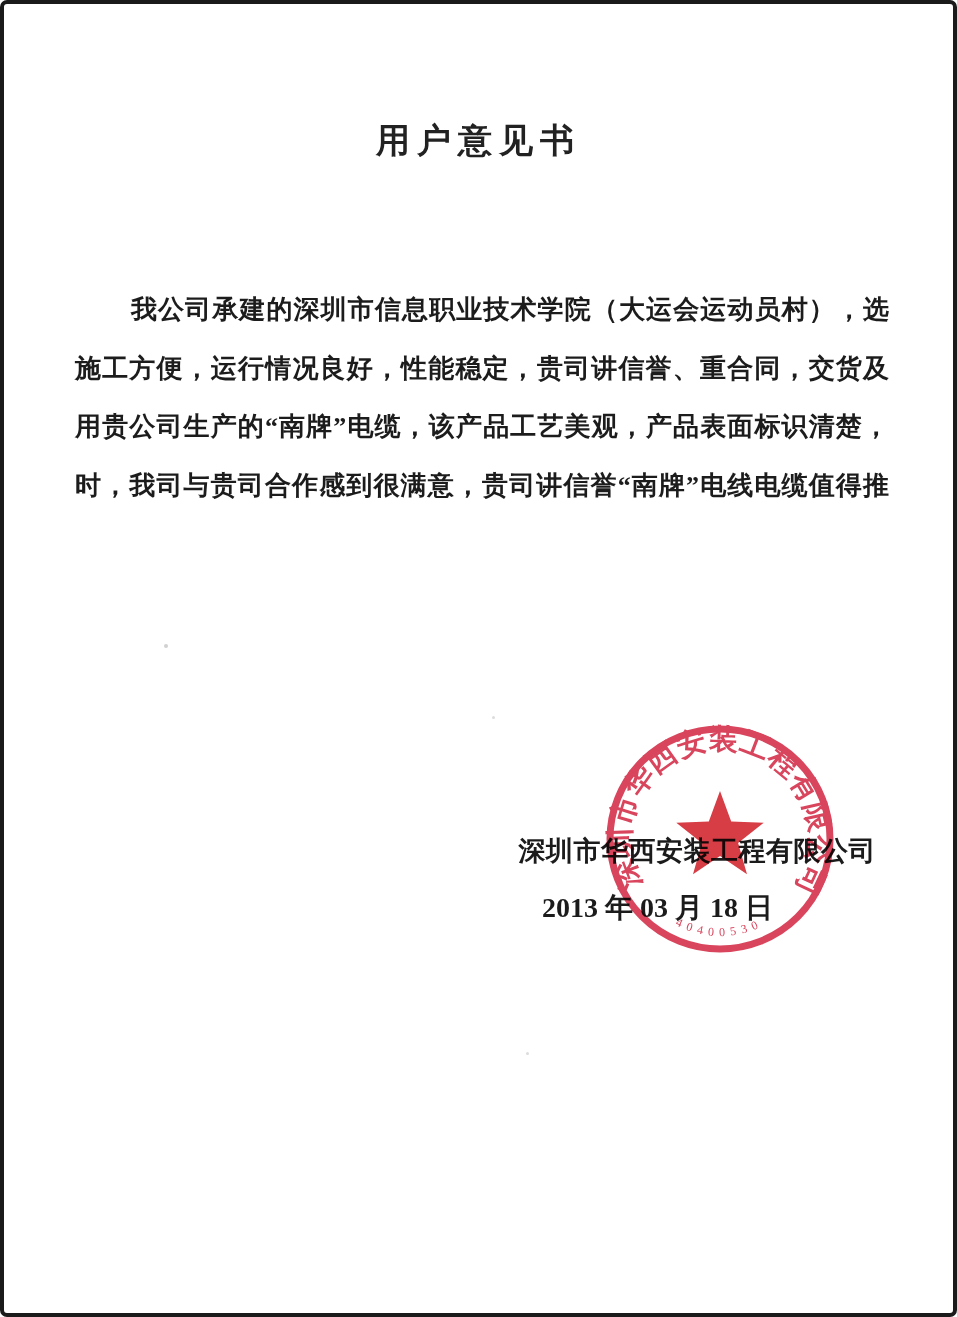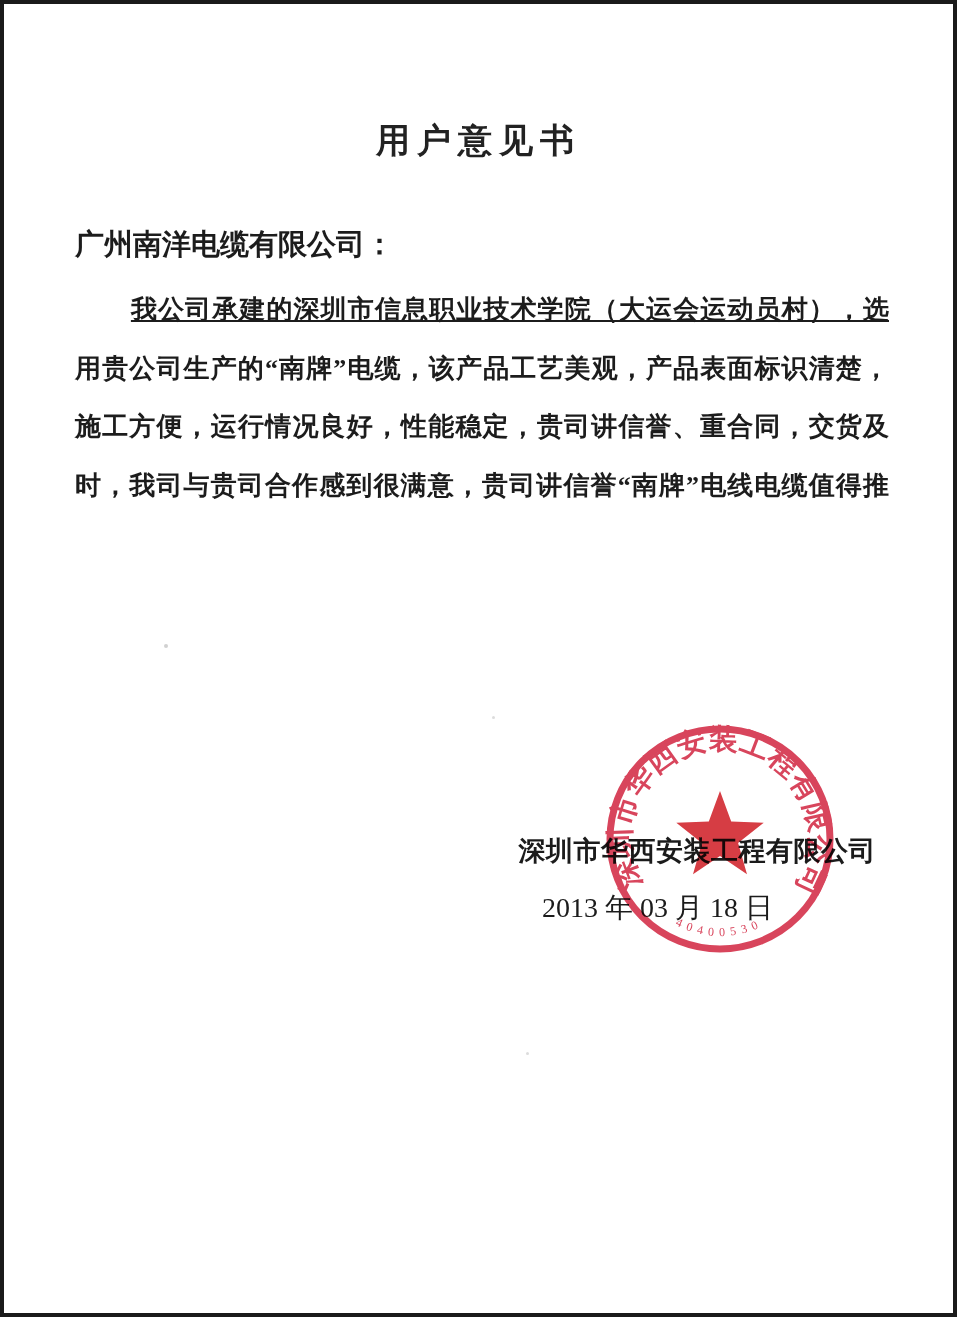"用户意见书" .scan-page { border-radius: 0 -> 7px }
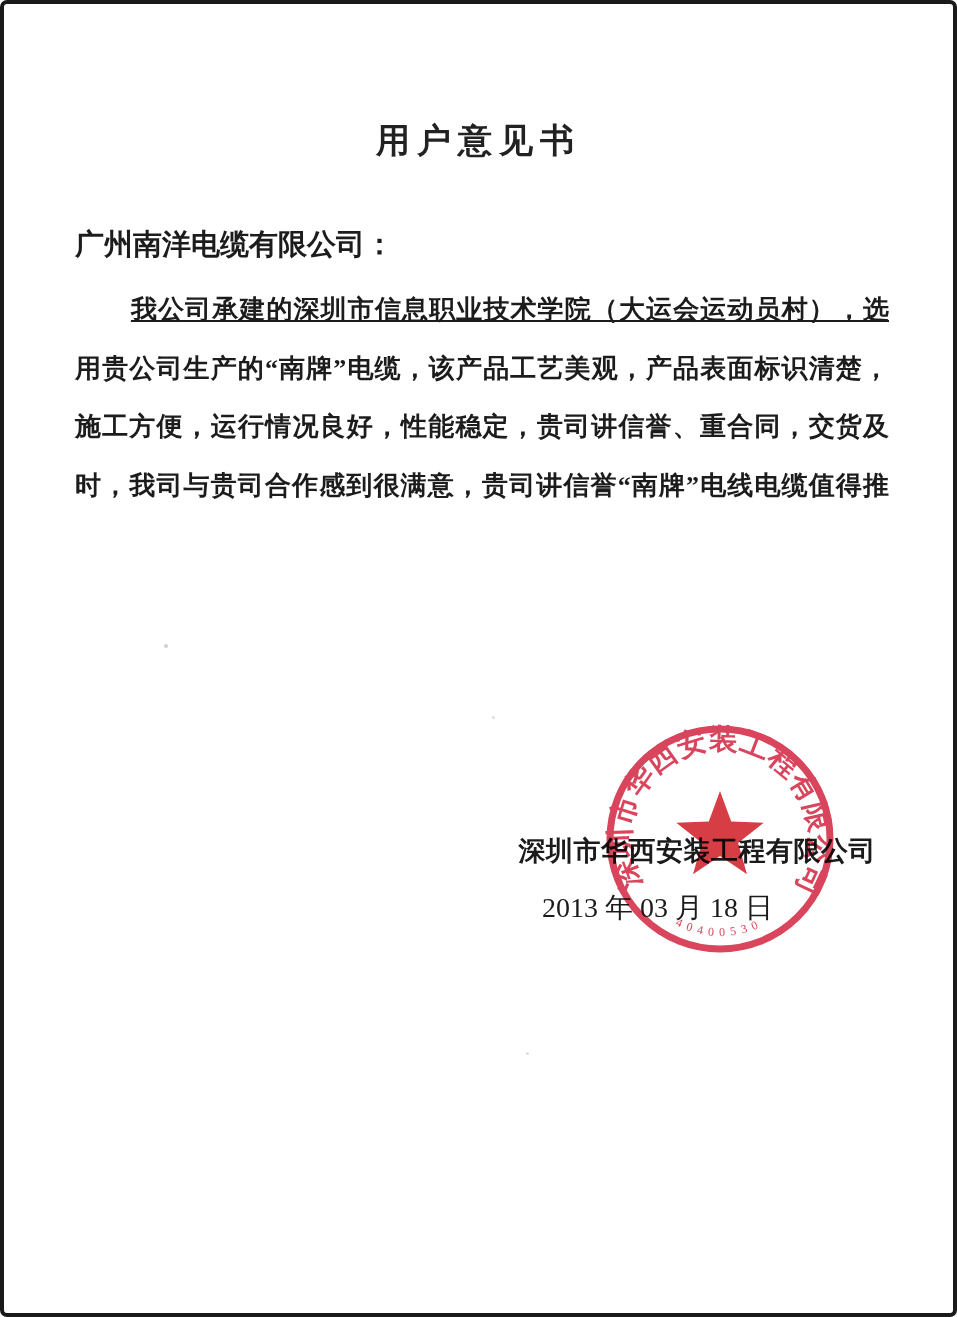"广州南洋电缆有限公司：" div.salutation { html: <div>广州南洋电缆有限公司：</div> -> none }
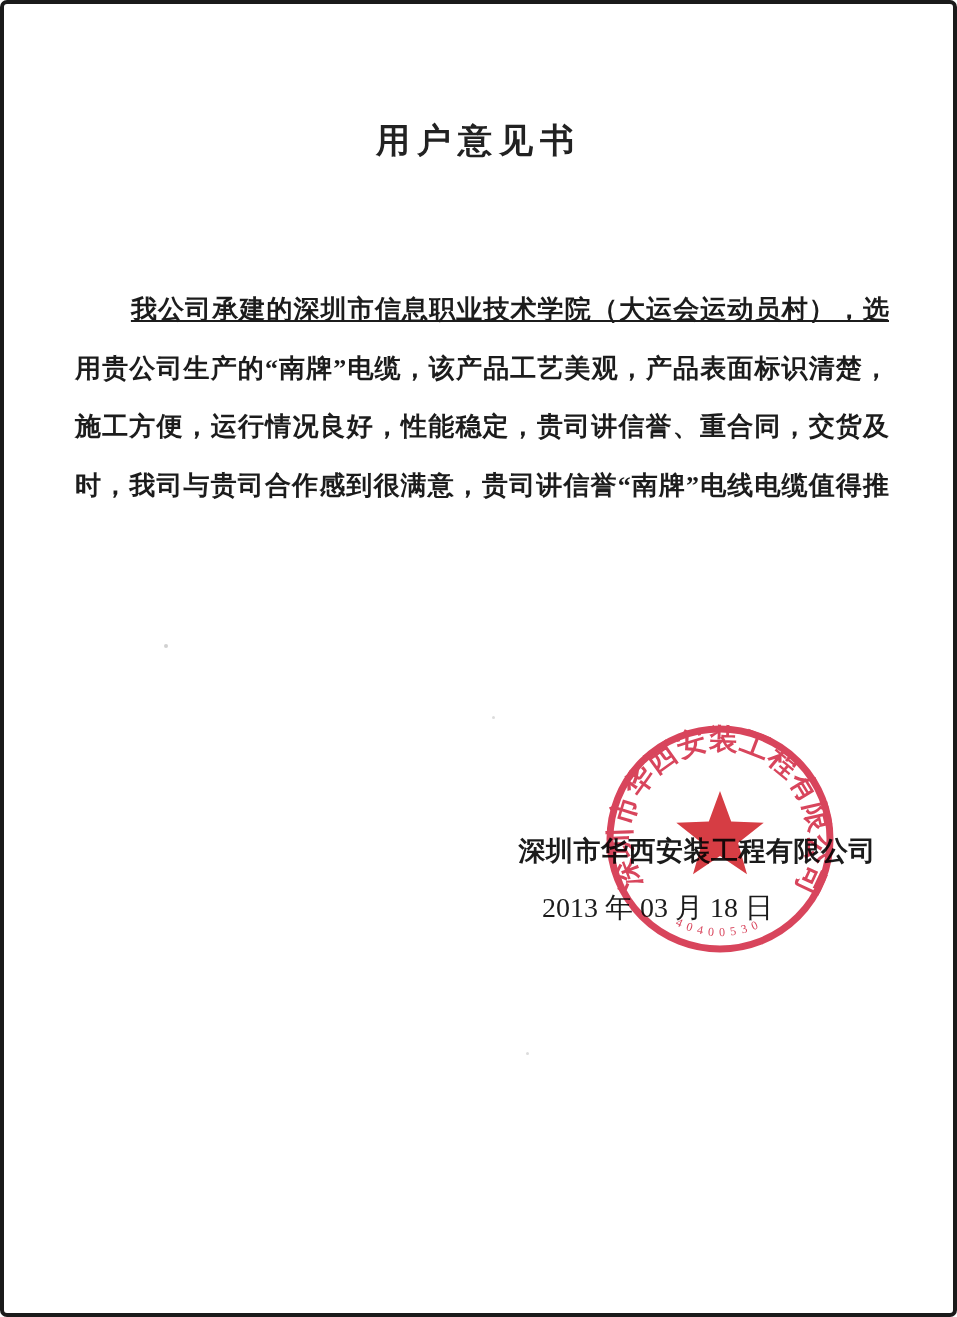"我公司承建的深圳市信息职业技术学院（大运会运动员村），选" .body-line.first { text-decoration: underline -> none }
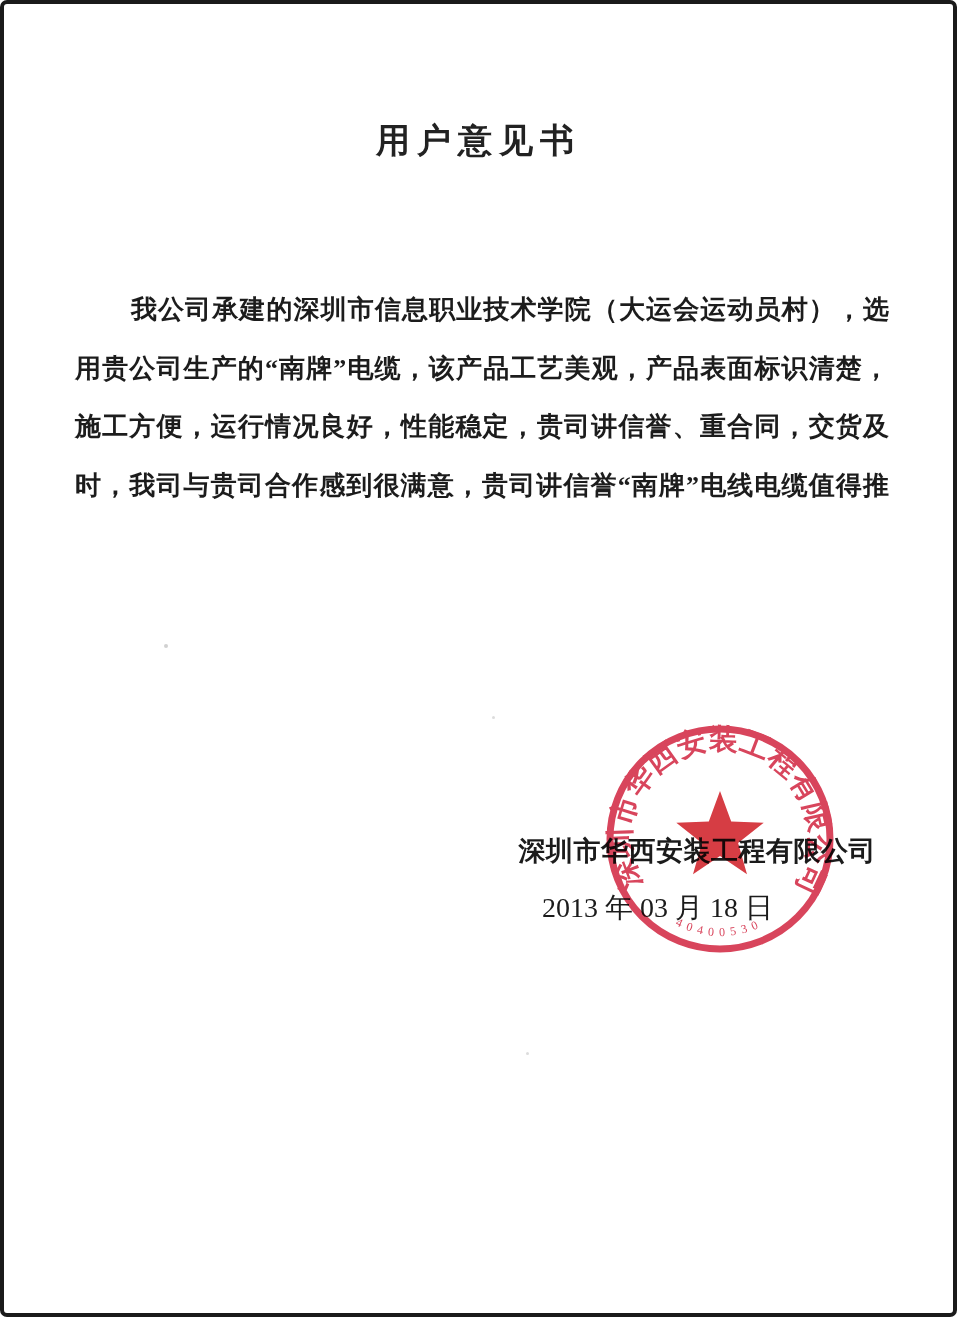"用贵公司生产的“南牌”电缆，该产品工艺美观，产品表面标识清楚，" div.body-line { order: before "施工方便，运行情况良好，性能稳定，贵司讲信誉、重合同，交货及" -> after "施工方便，运行情况良好，性能稳定，贵司讲信誉、重合同，交货及" }
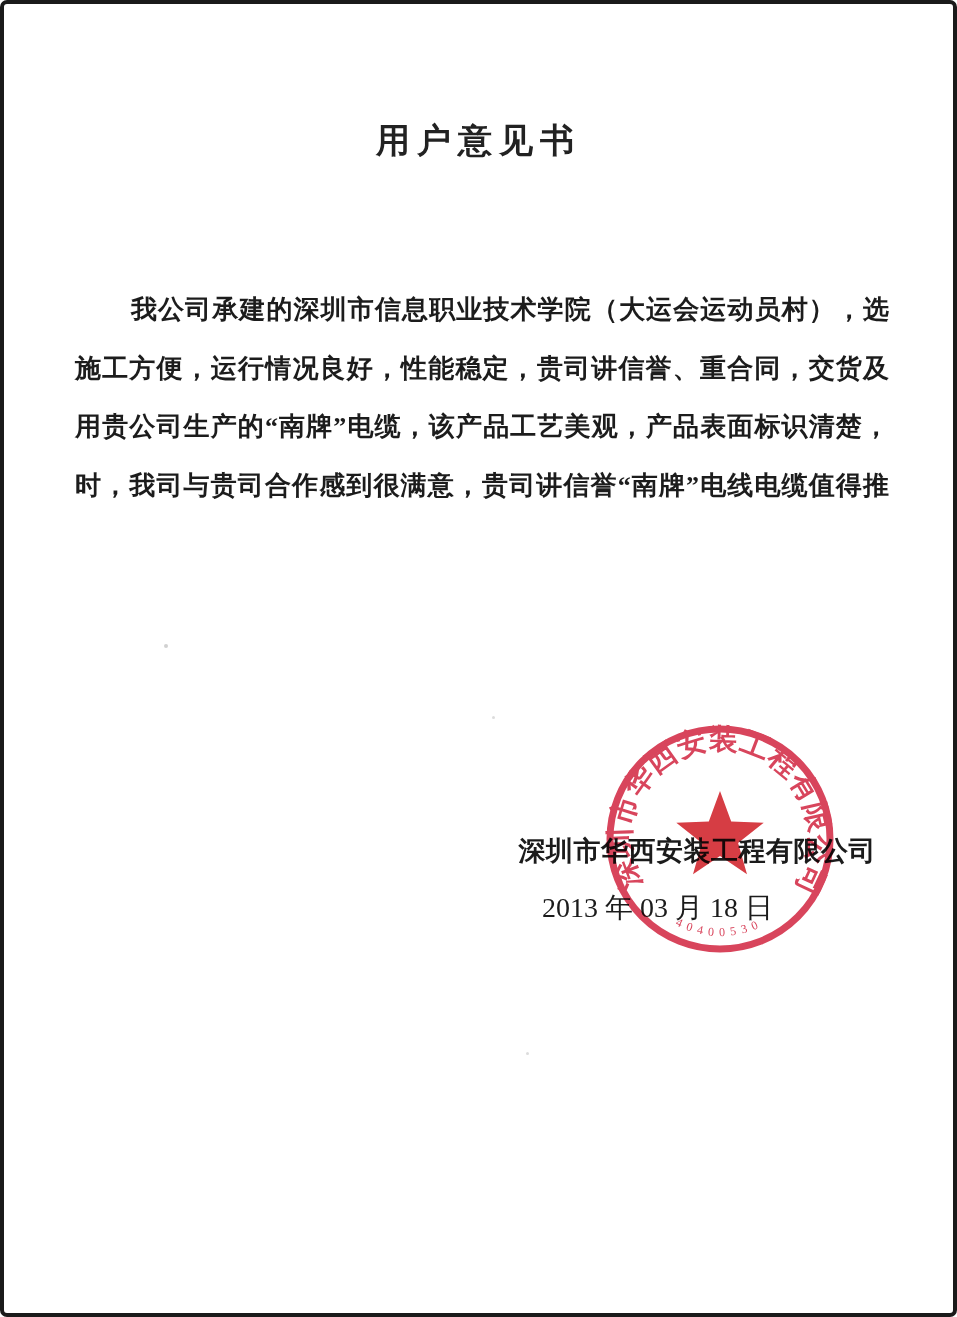"2013 年 03 月 18" .signature-date { font-weight: normal -> bold }
